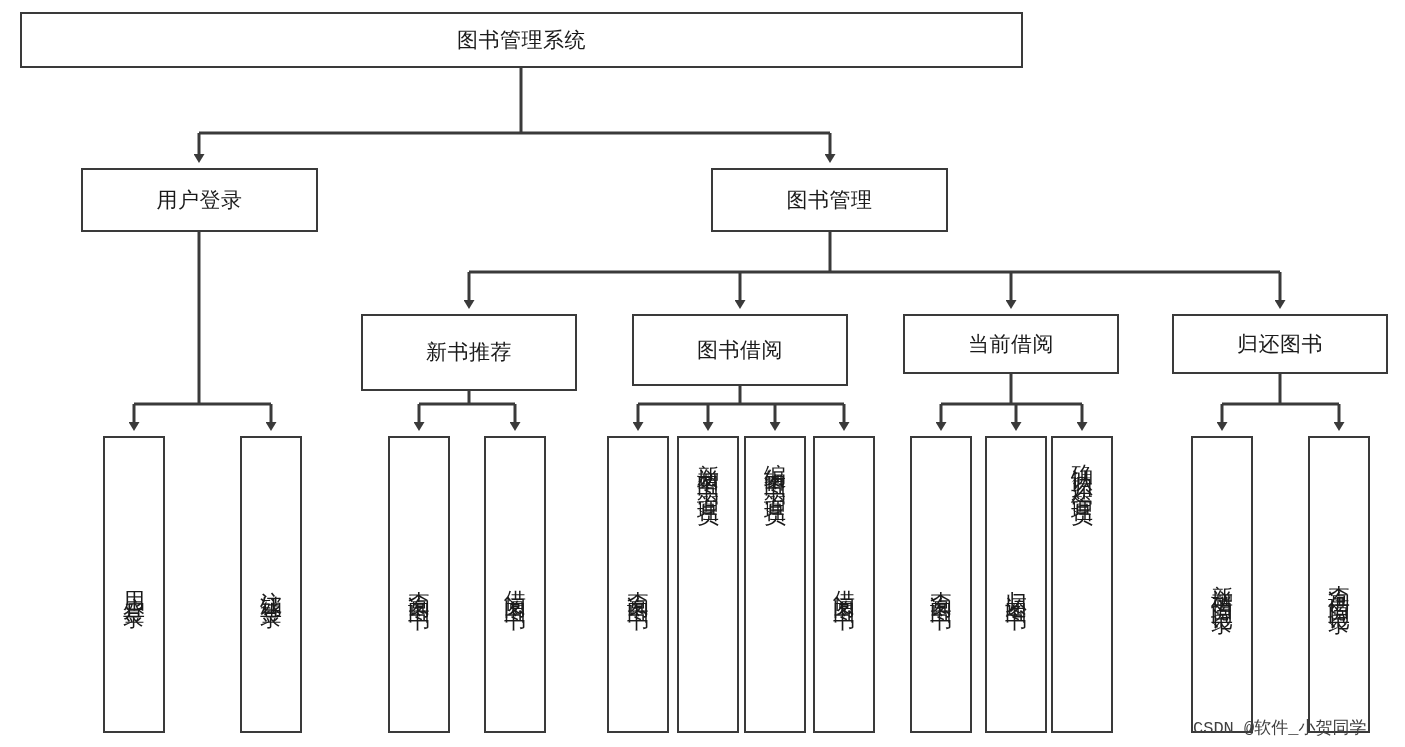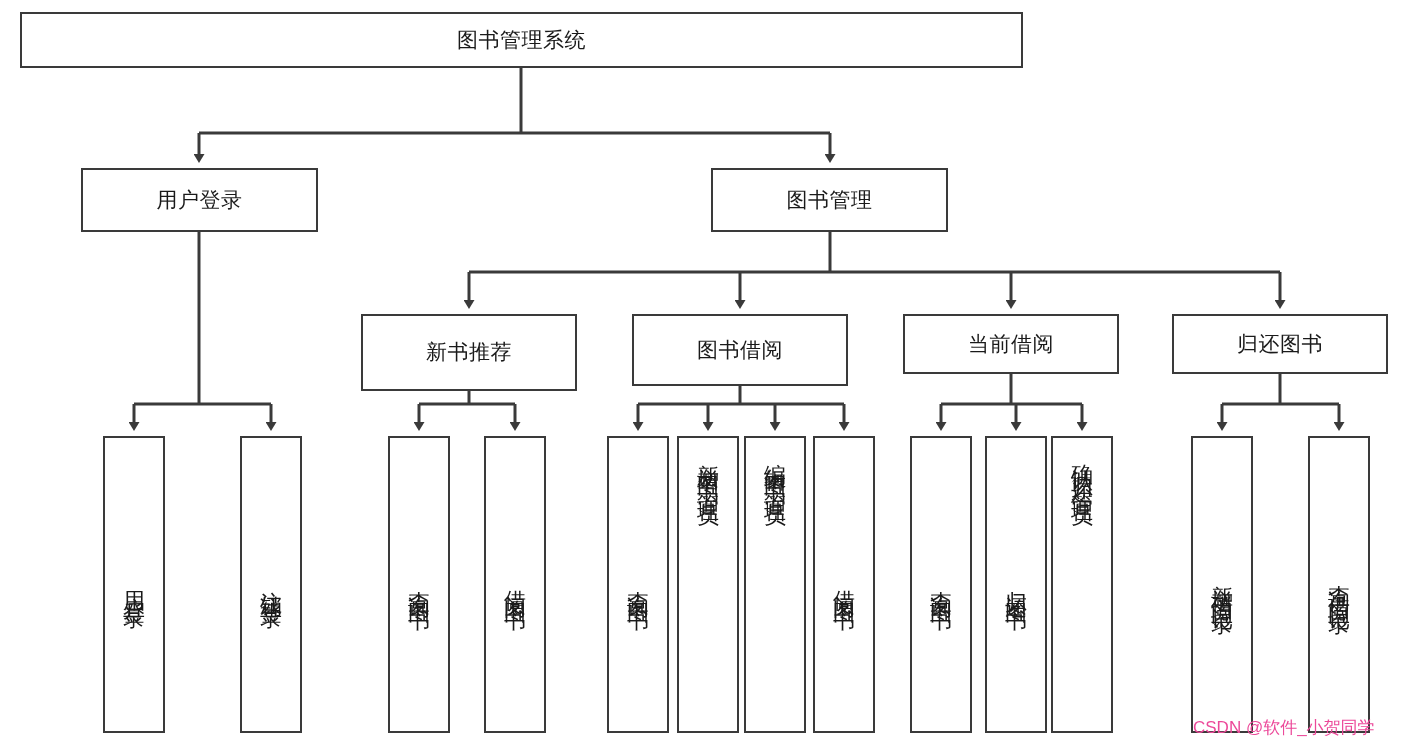"CSDN @软件_小贺同学" .watermark { color: #ec4899 -> #404040; font-family: Liberation Sans, sans-serif -> Liberation Mono, monospace }
